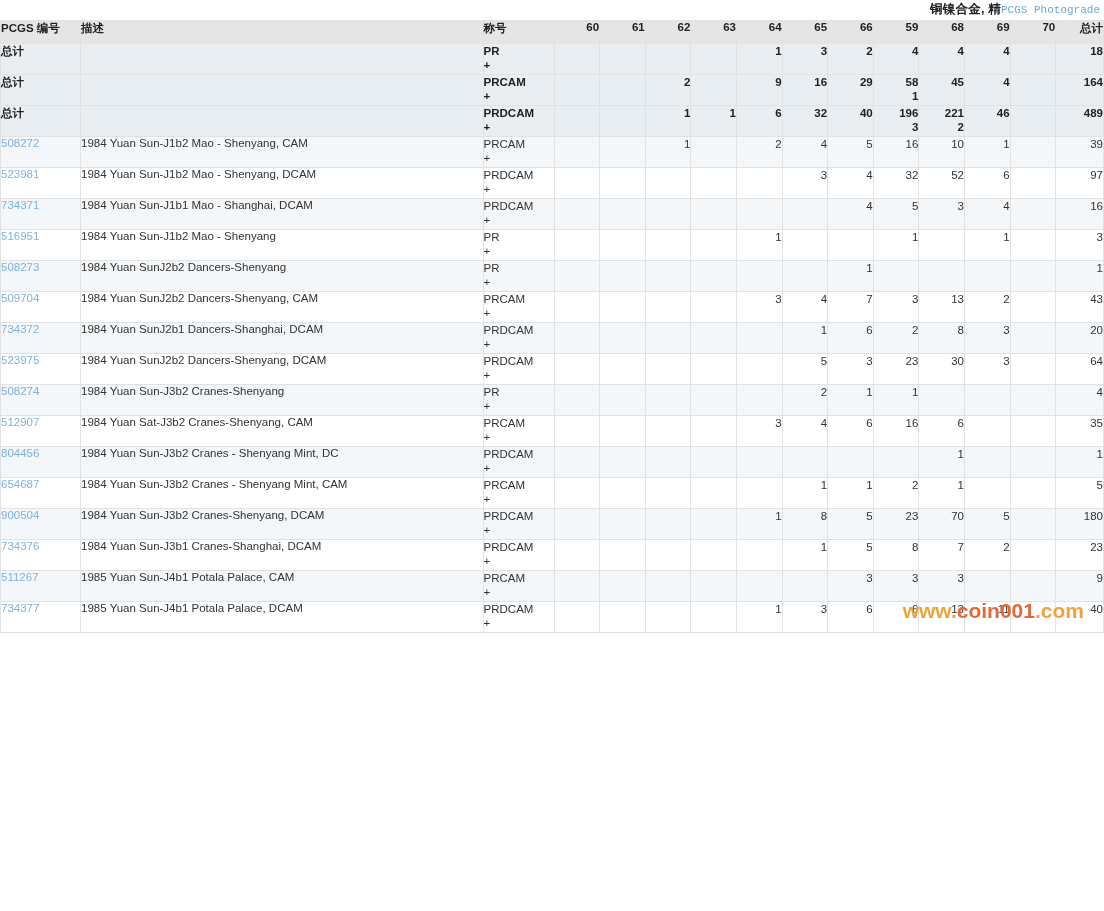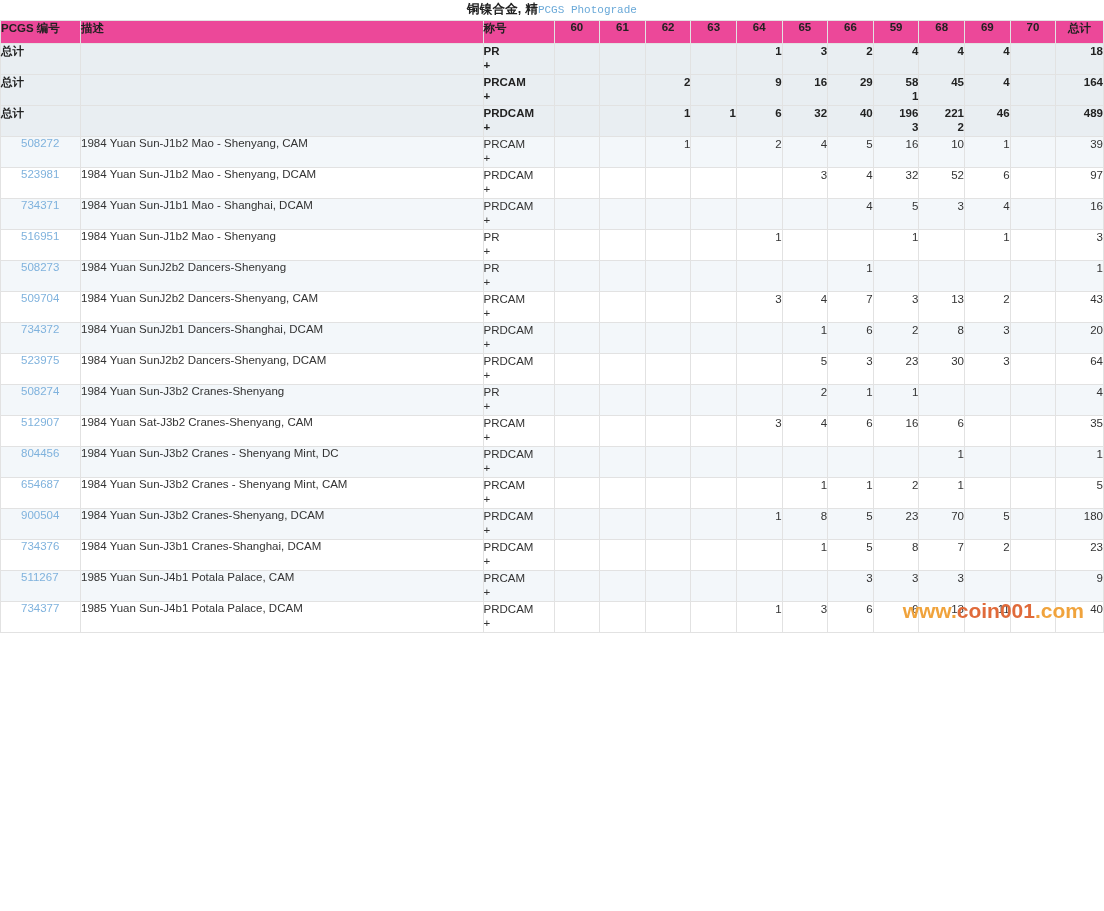"铜镍合金, 精" .topbar { justify-content: center -> flex-end }
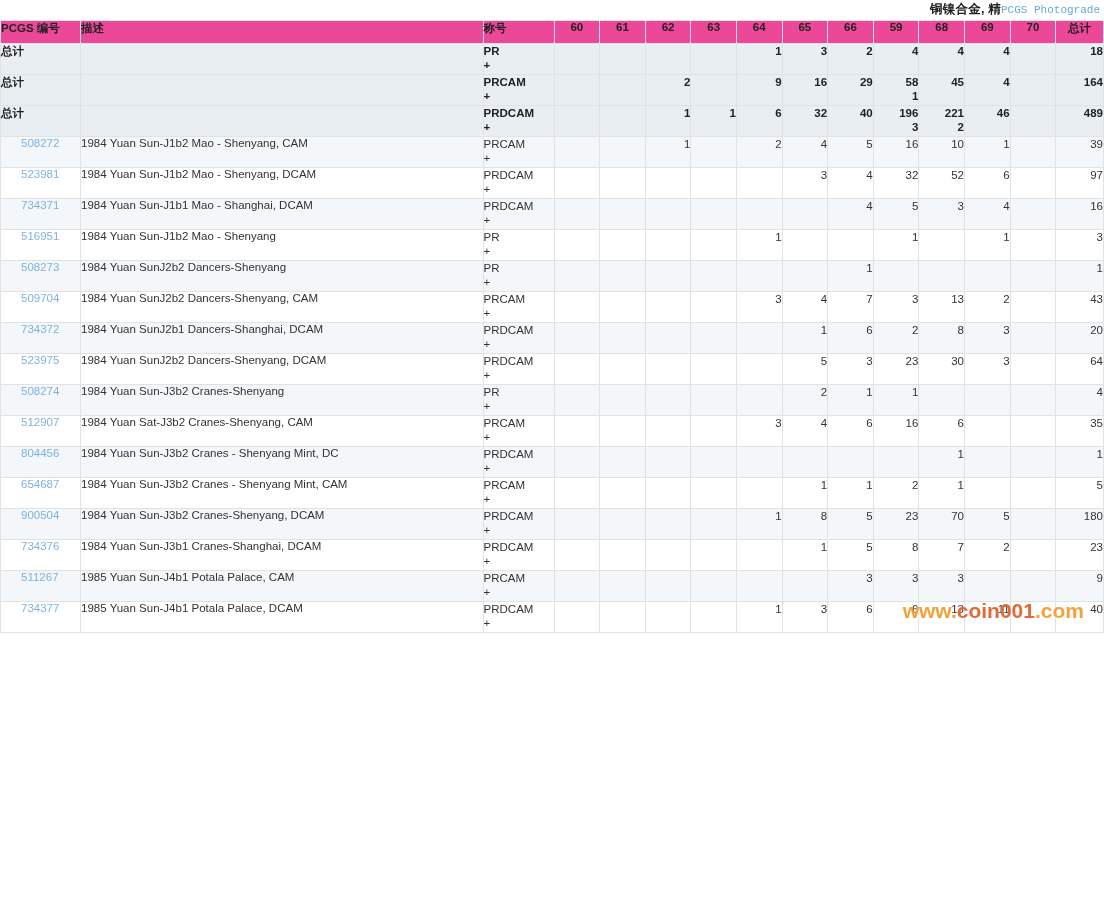"PCGS 编号" thead th { background: #ec4899 -> #e5e5e5 }
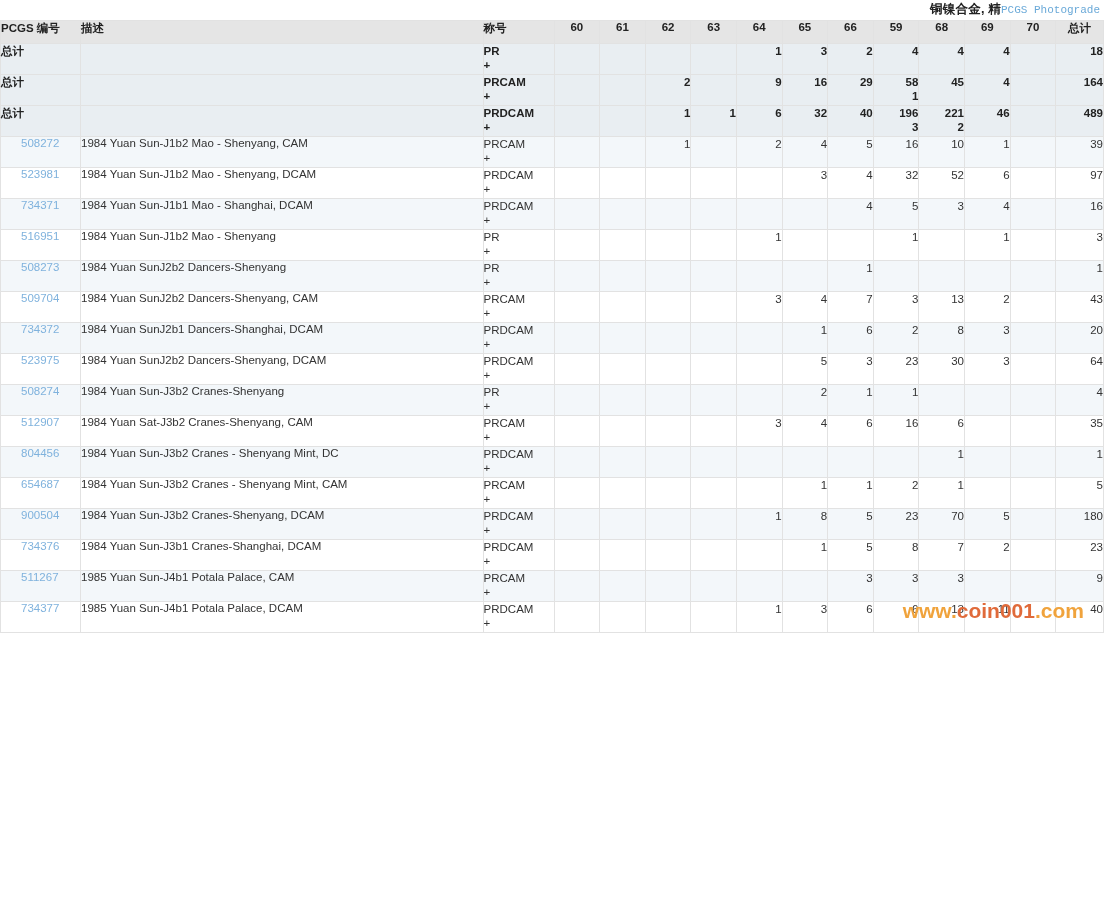"60" thead th.num { text-align: center -> right }
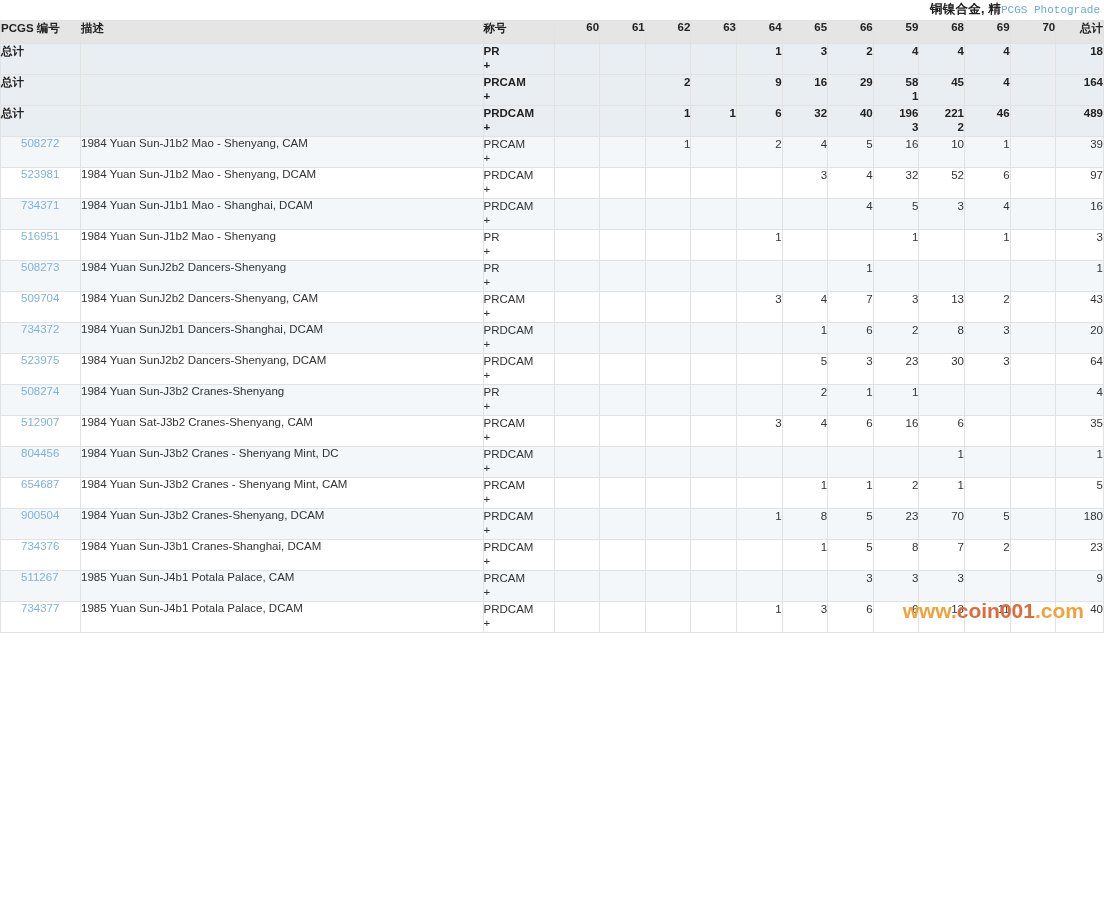"508272" .cert { margin-left: 20px -> none }
